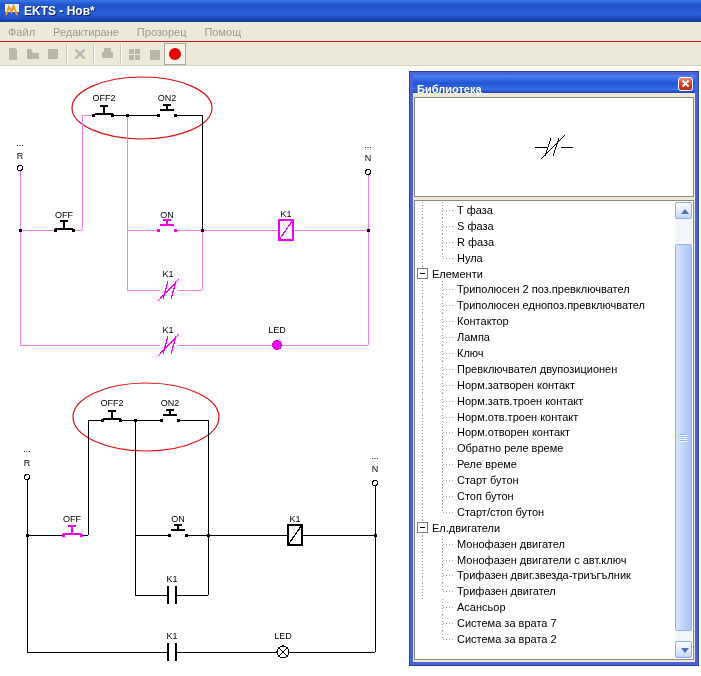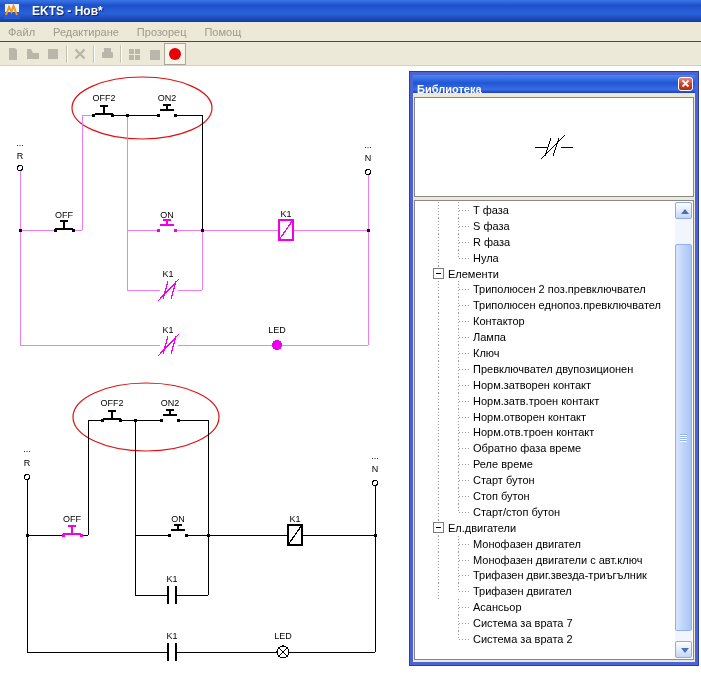"EKTS - Нов*" .titlebar { gap: 12px -> 4px }
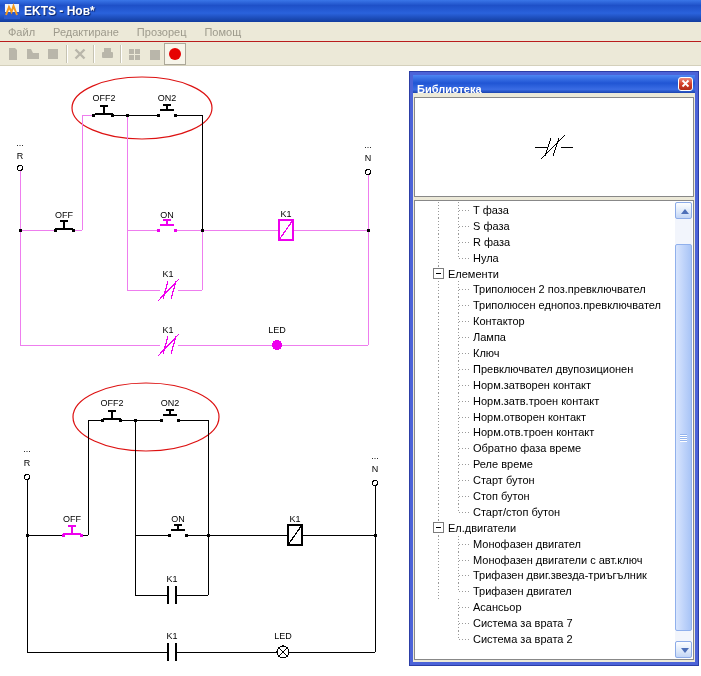"Т фаза" .treelist { margin-left: 16px -> none }
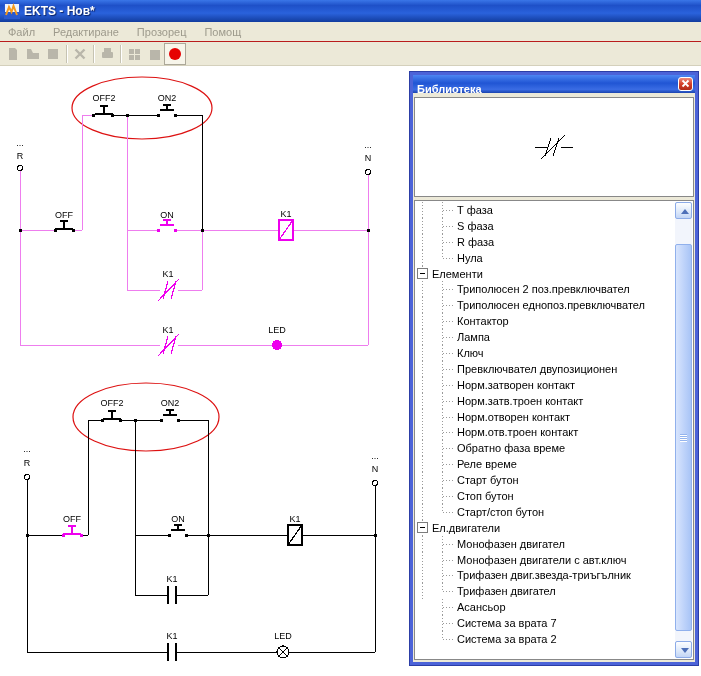"Норм.отворен контакт" div.tree-row { order: before "Норм.отв.троен контакт" -> after "Норм.отв.троен контакт" }
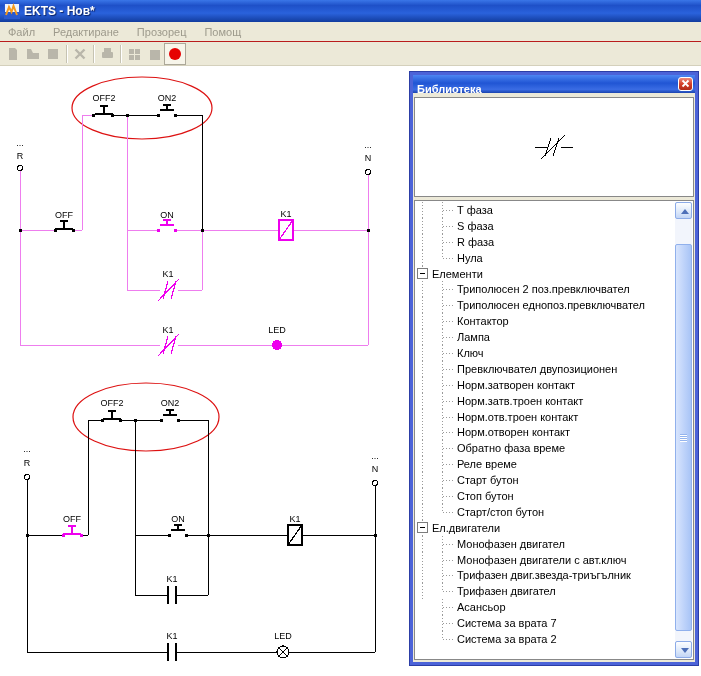"Обратно фаза време" span.label { text: фаза -> реле }
